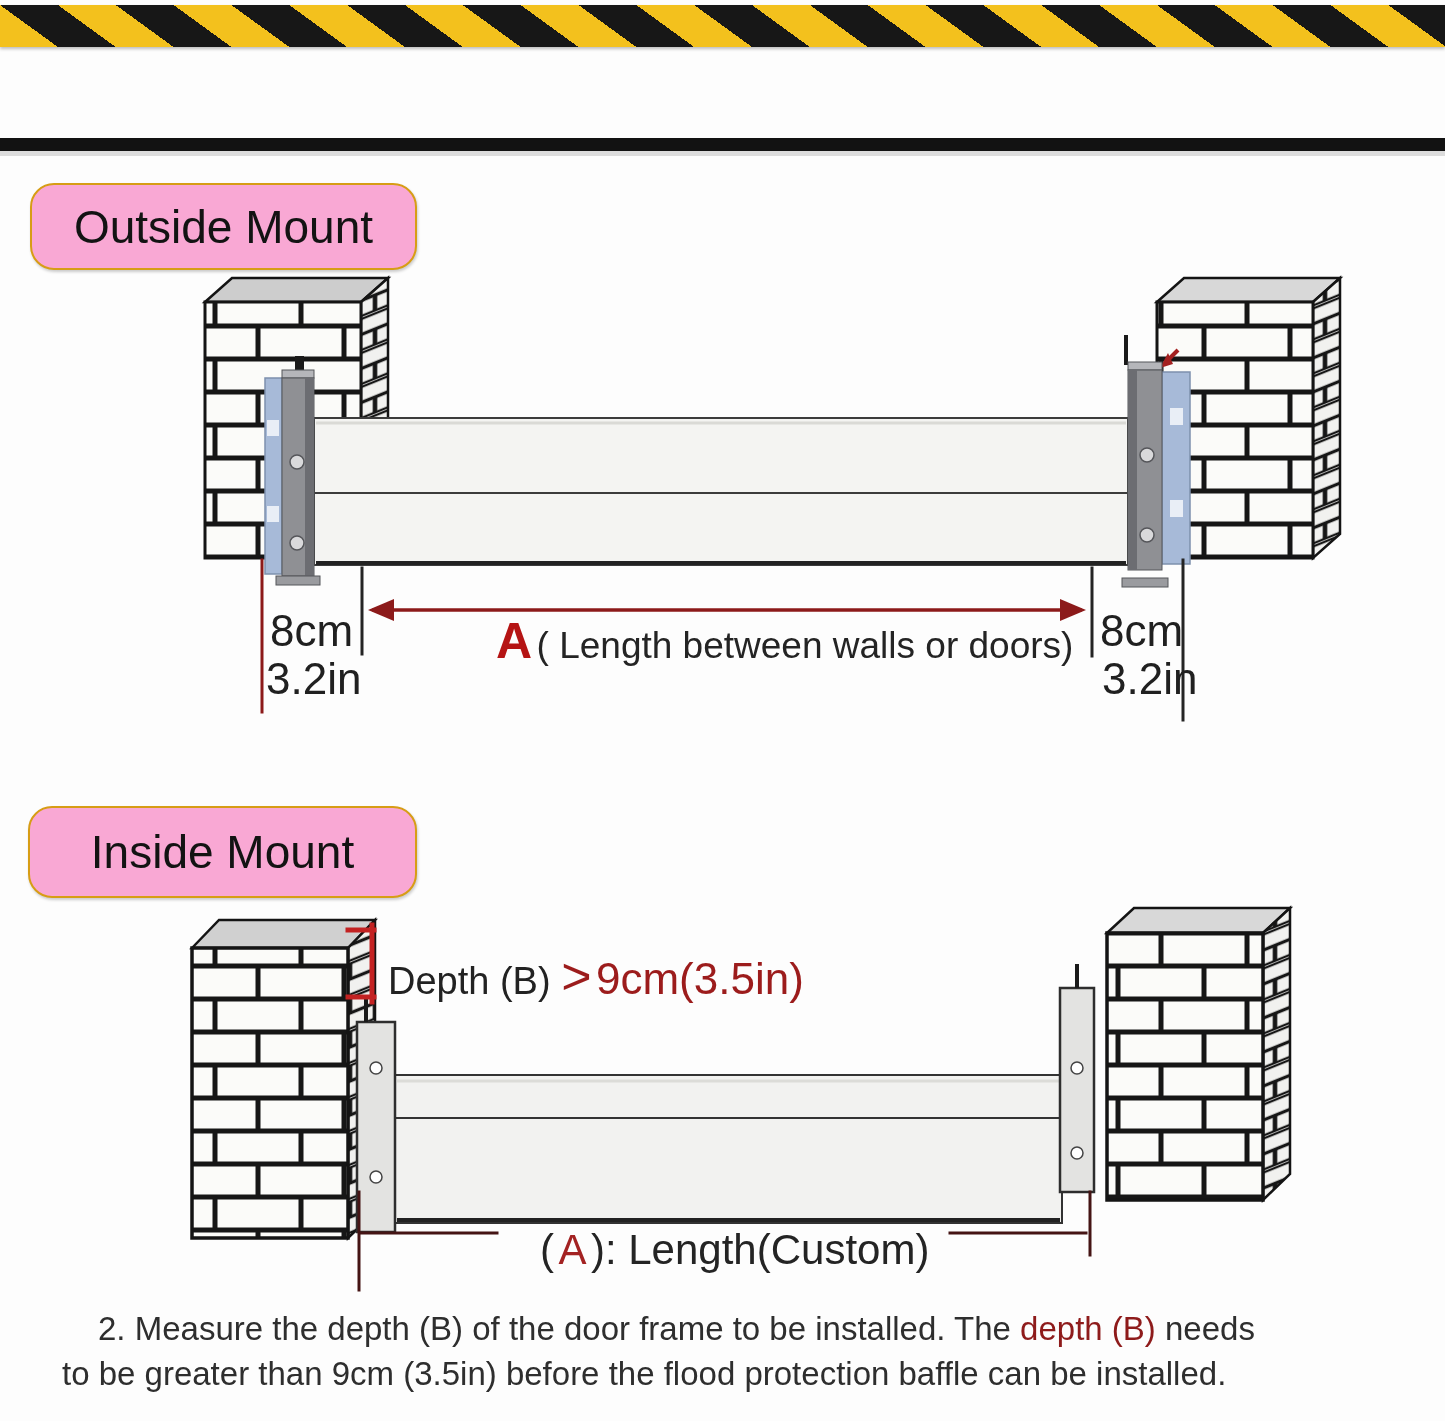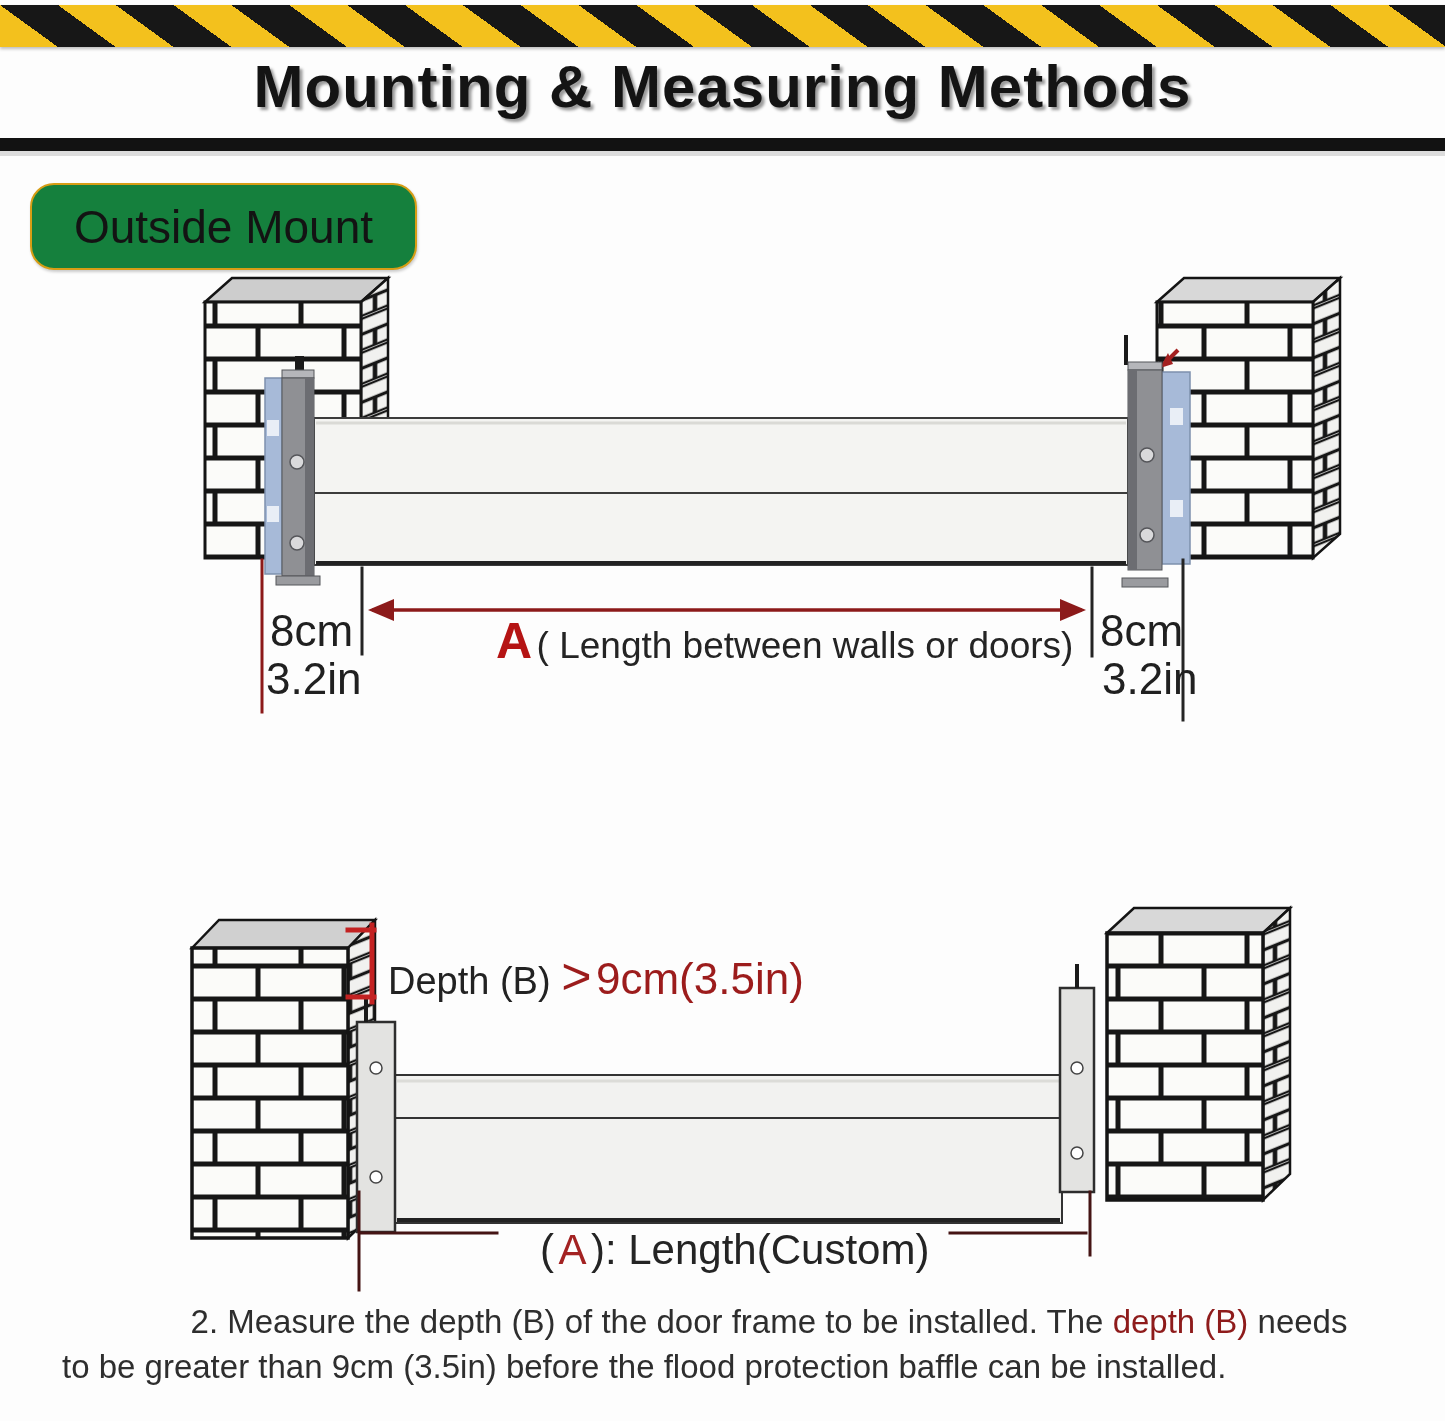"Mounting & Measuring Methods" div.title-wrap { html: <div> <h1>Mounting &amp; Measuring Methods</h1> </div> -> none }
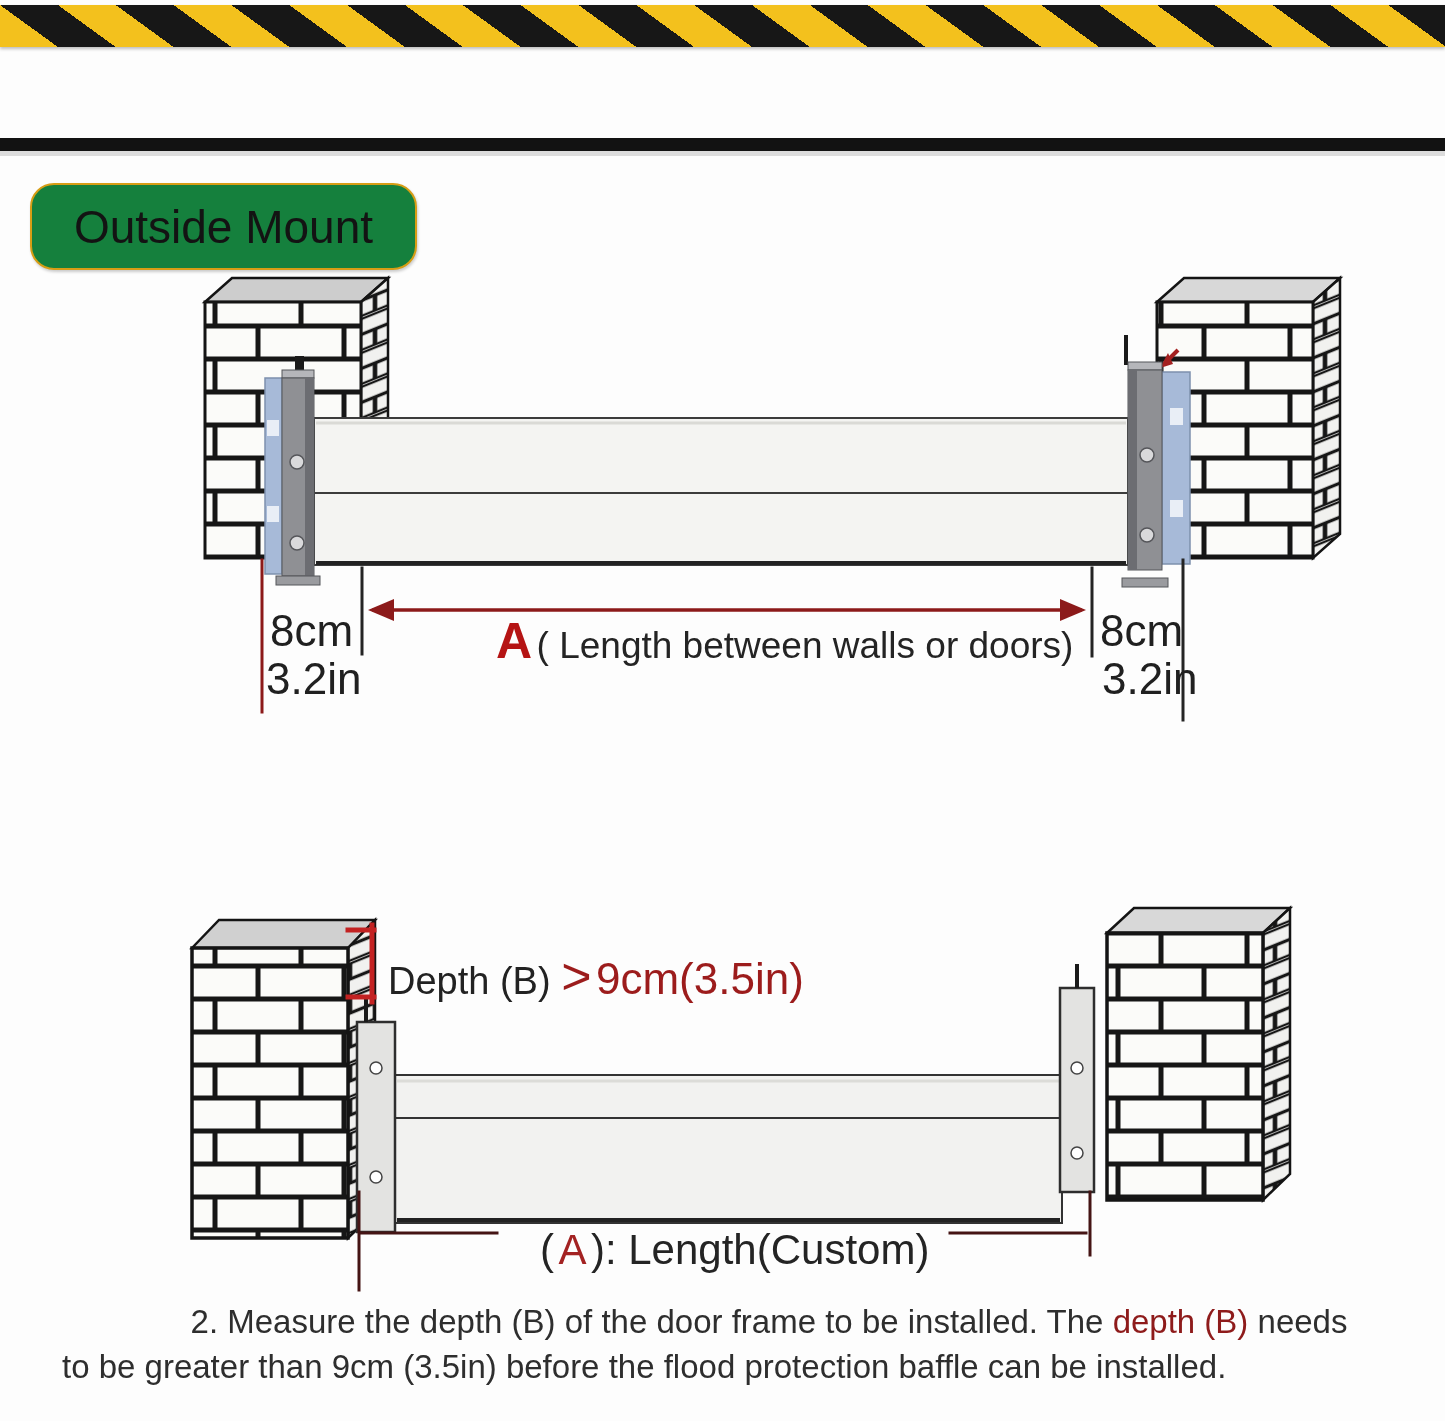"Outside Mount" .badge { background: #15803d -> #f9a8d4 }
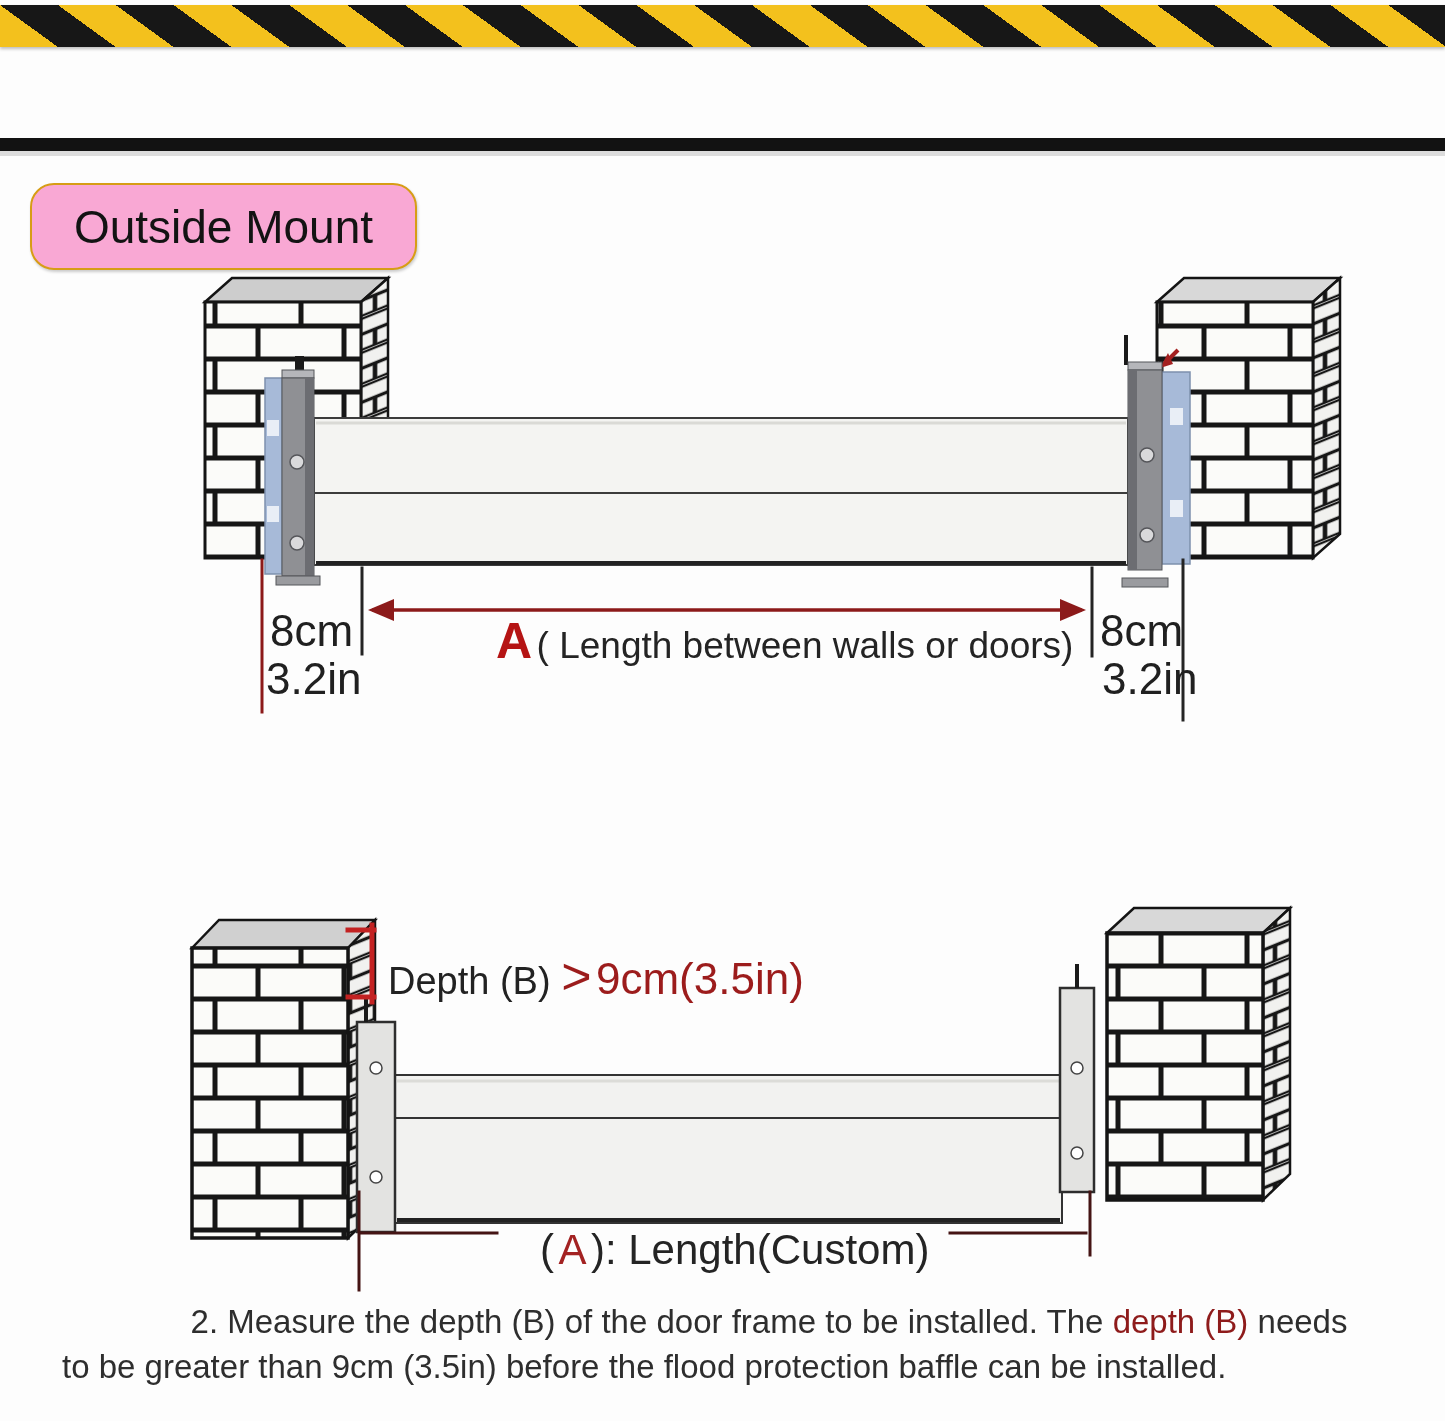"Inside Mount" div.badge { html: none -> <div> <span>Inside Mount</span> </div> }
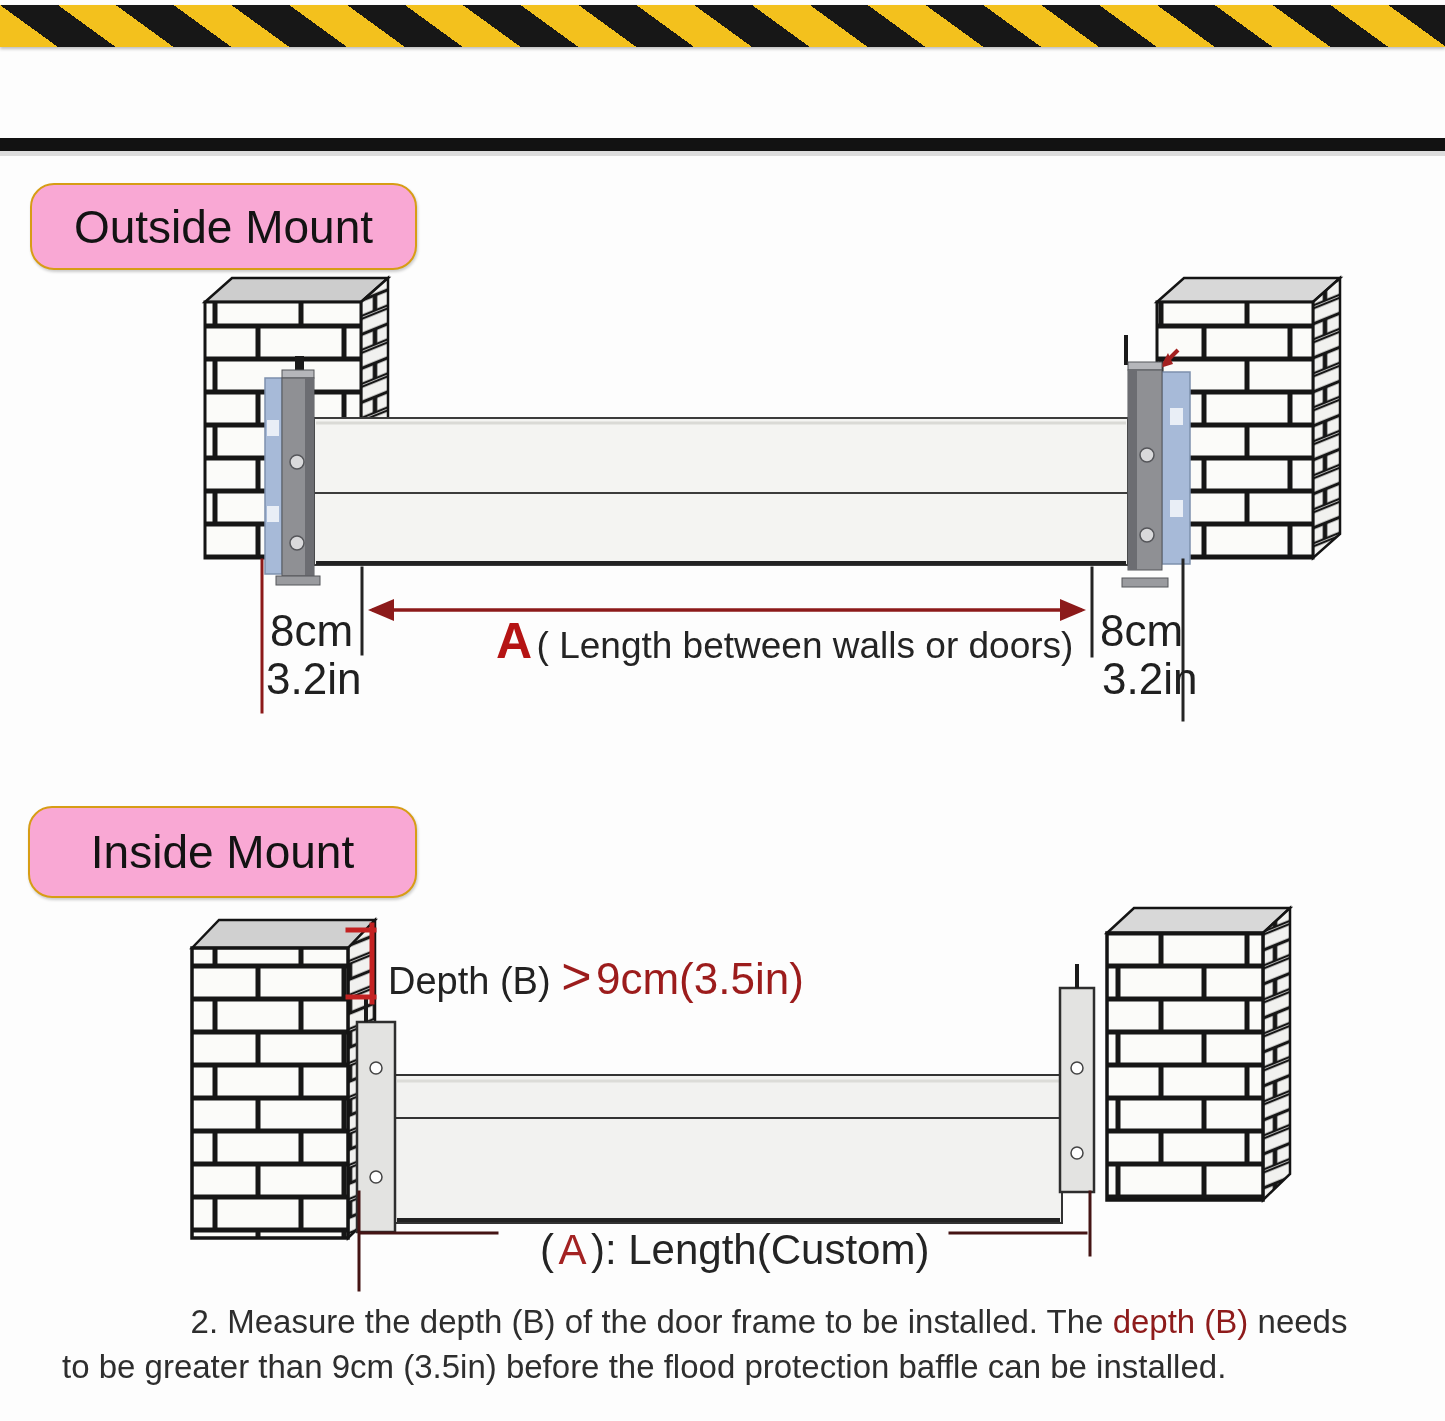"2. Measure the depth (B)" .steps-inside .line2 { margin-top: 12px -> 19px; text-align: center -> none }
